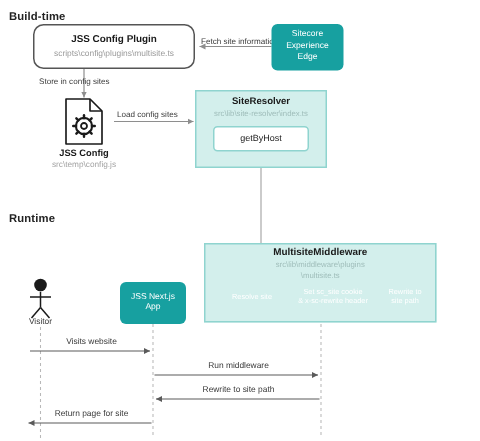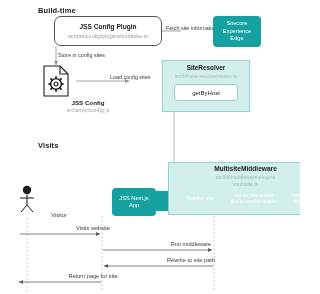"Build-time" .abs { margin-left: 32px -> none }
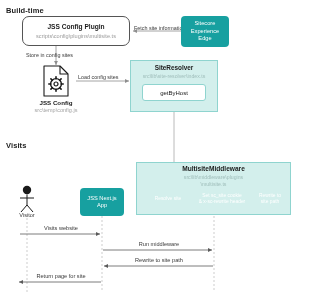"Visits" div.abs { text: Visits -> Runtime }
